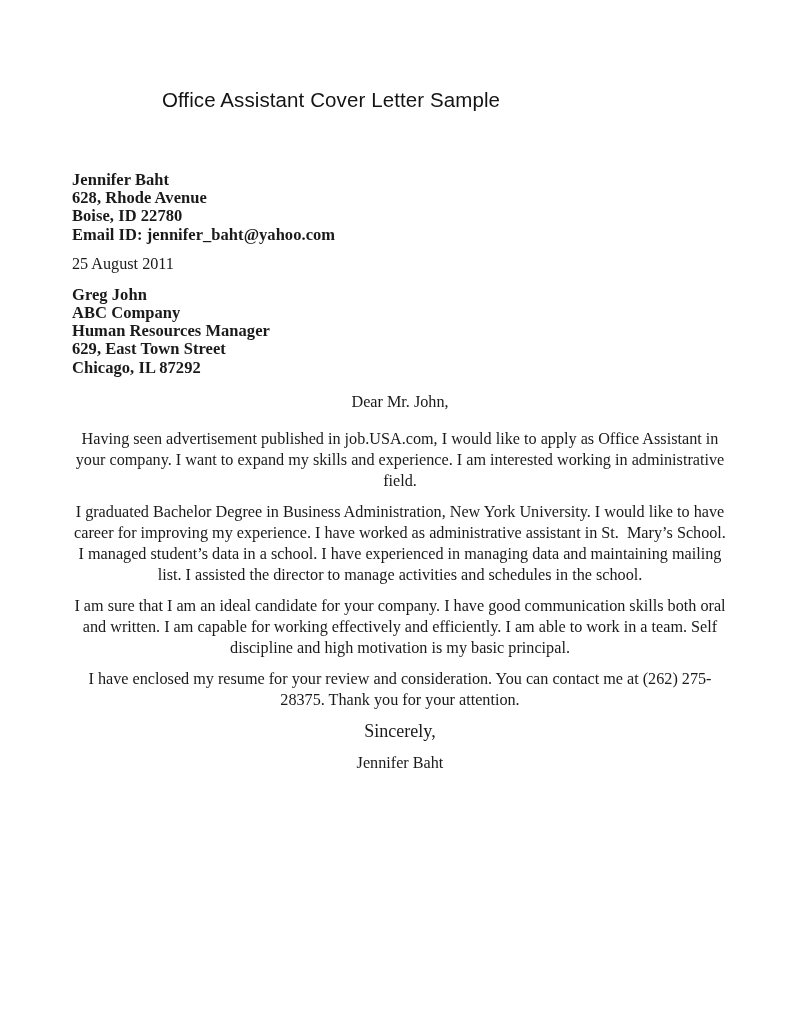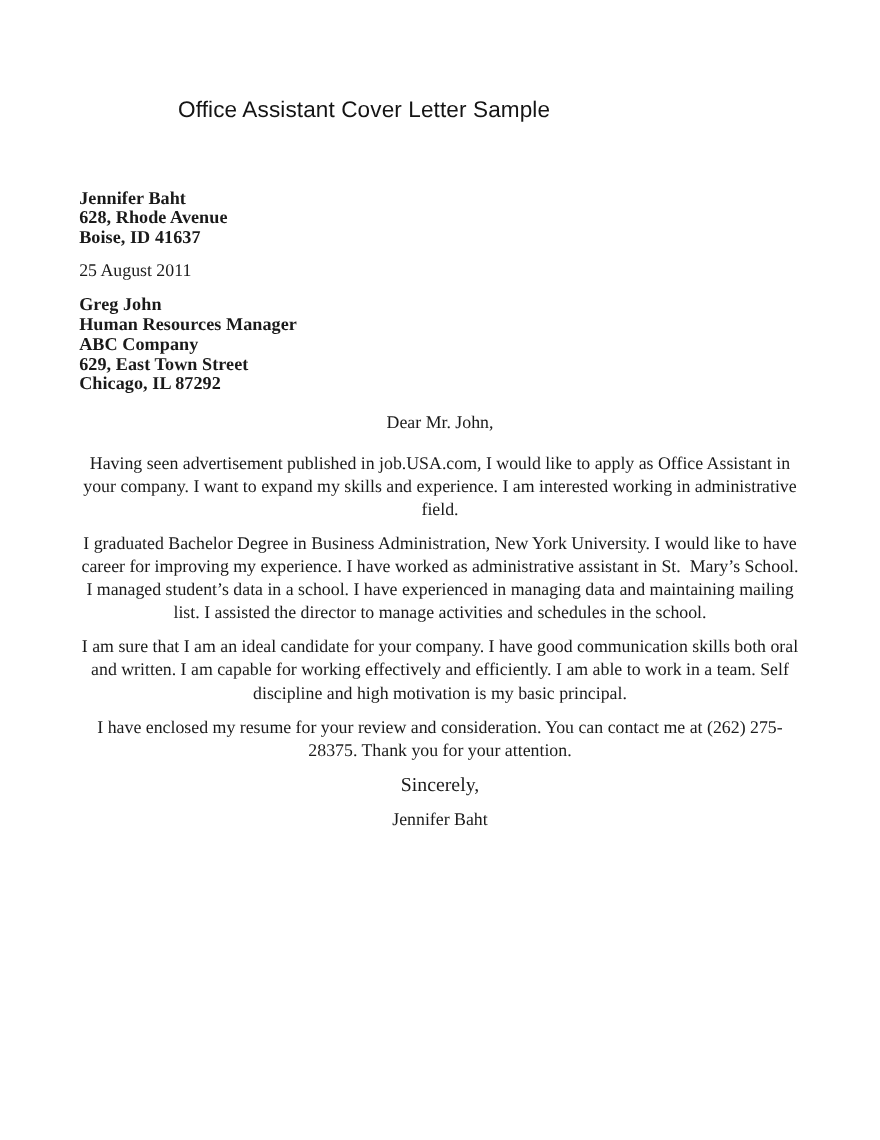"Boise, ID 41637" div.line { text: 41637 -> 22780 }
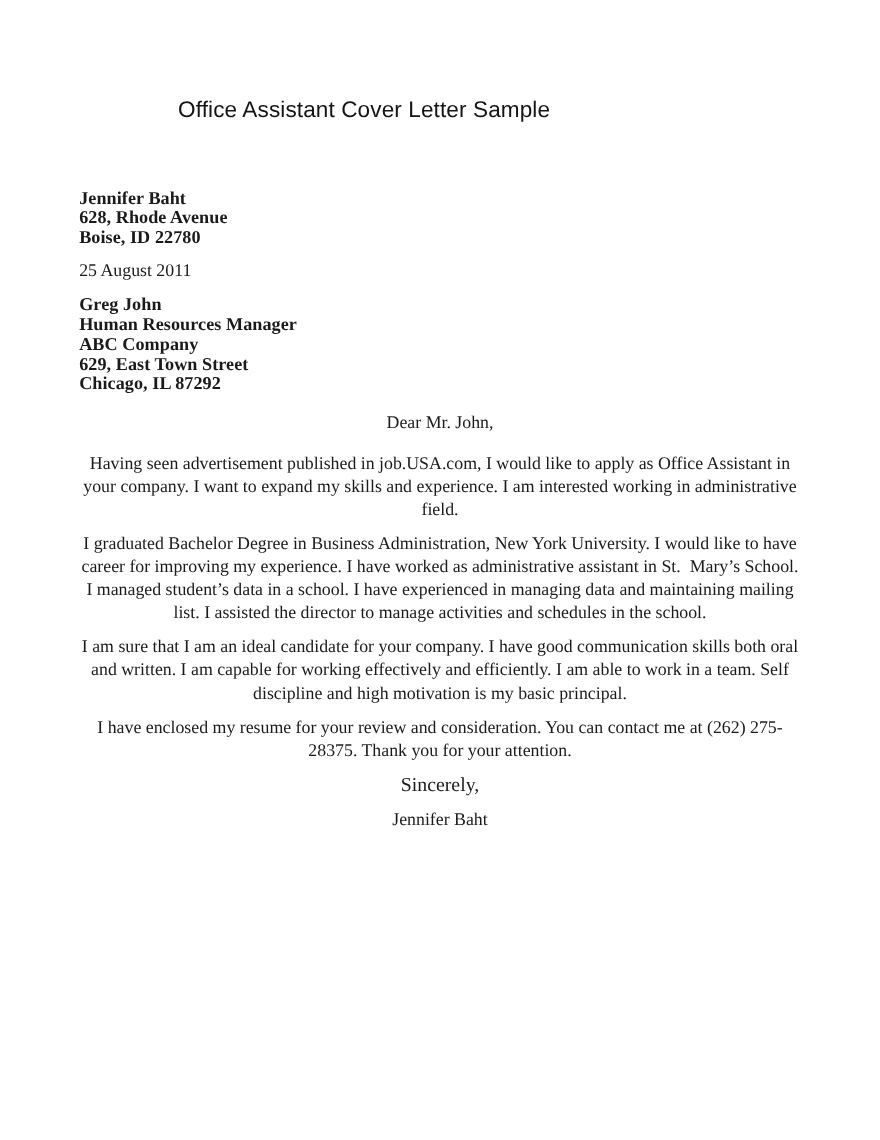"Email ID: jennifer_baht@yahoo.com" div.line { html: none -> <div>Email ID: jennifer_baht@yahoo.com</div> }
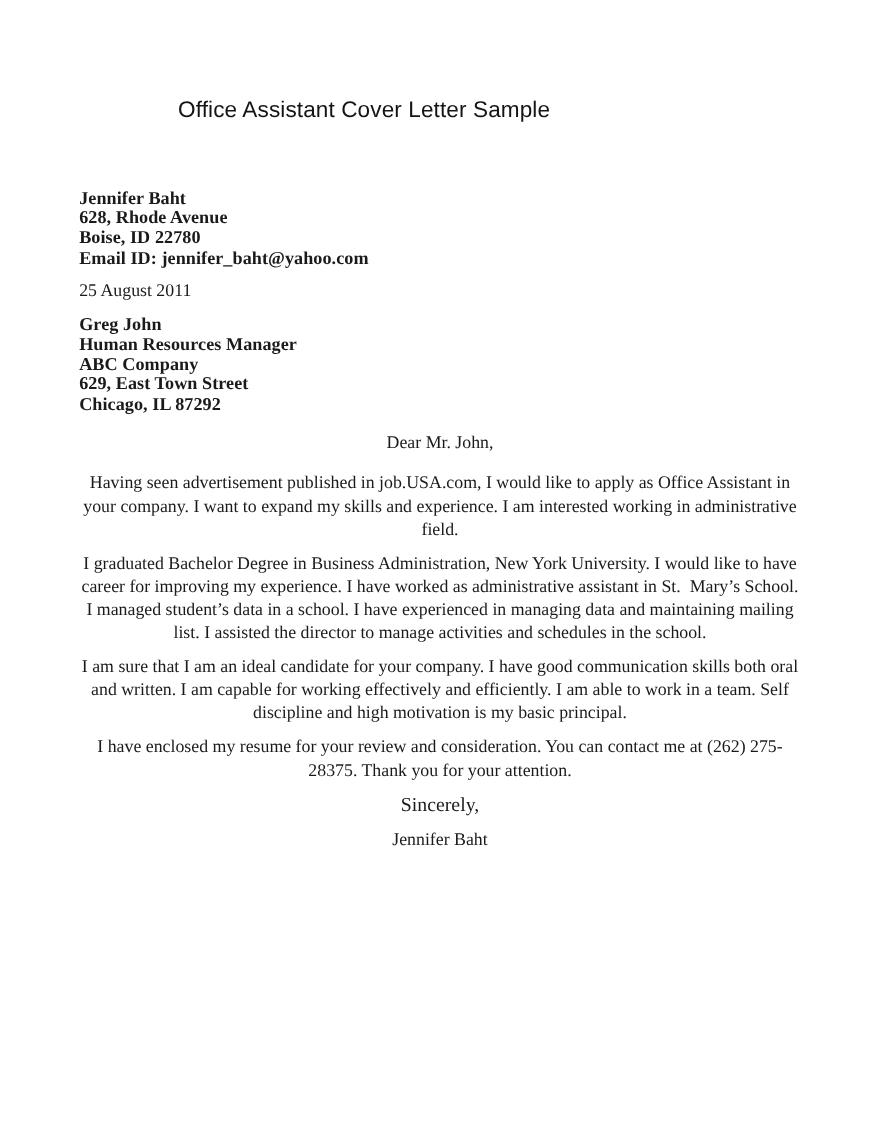"Human Resources Manager" div.line { order: before "ABC Company" -> after "ABC Company" }
